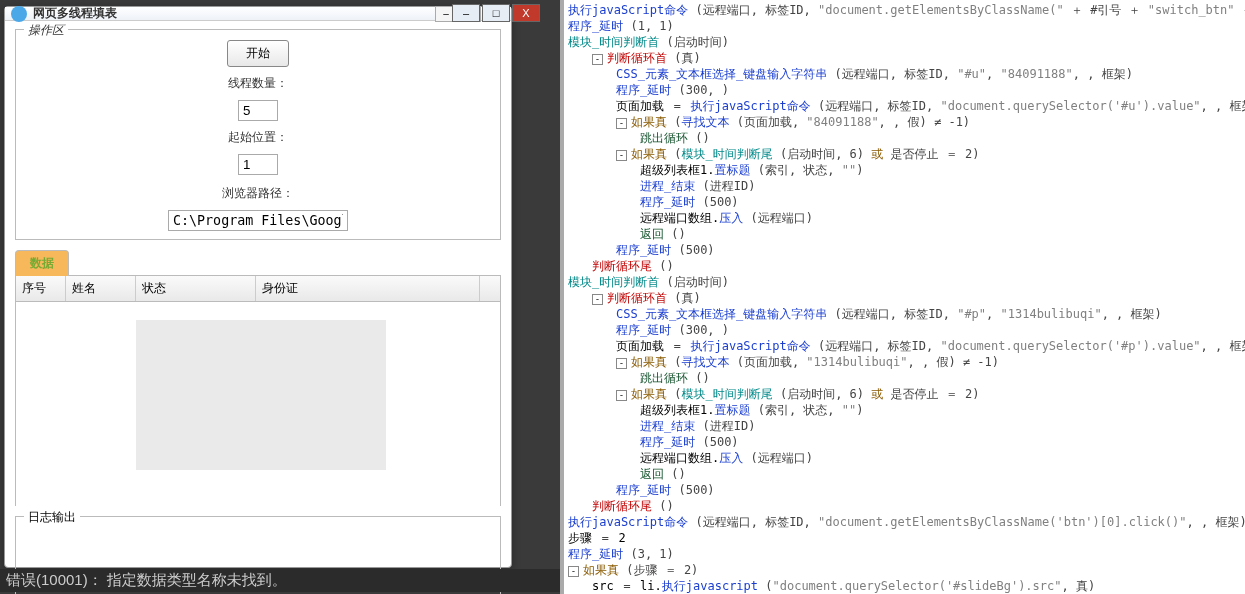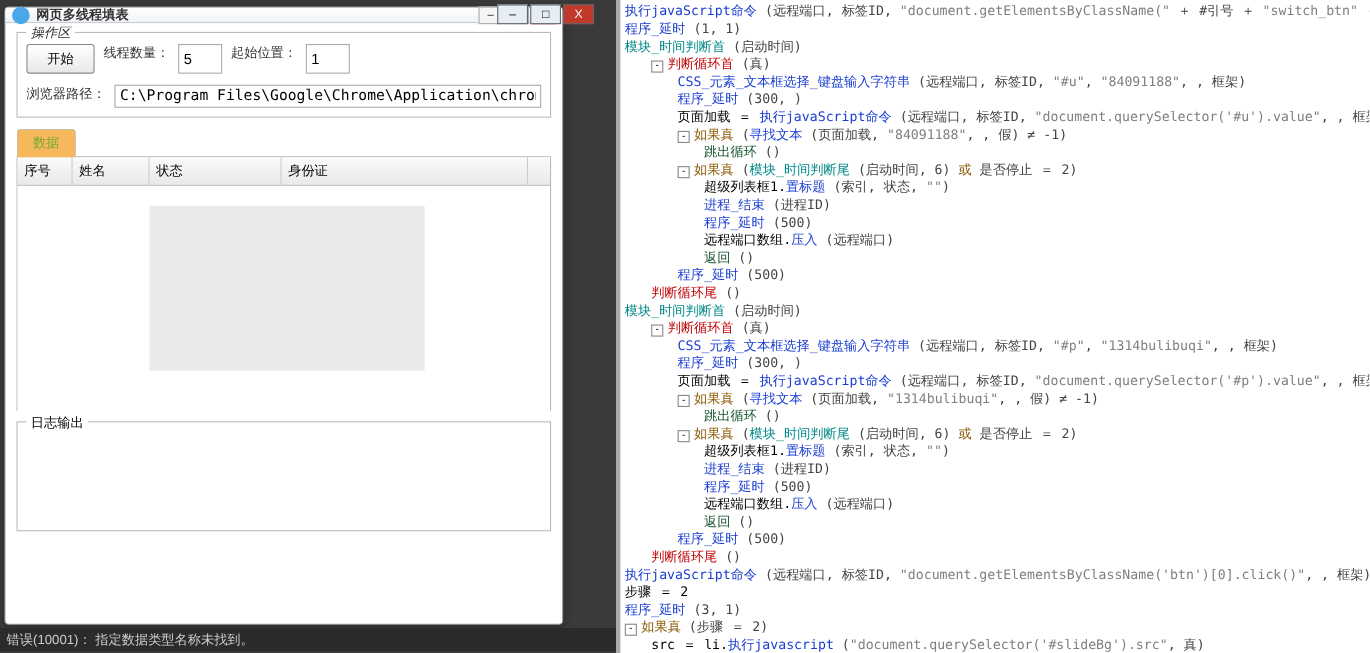"开始" .row { align-items: none -> center; flex-direction: none -> column }
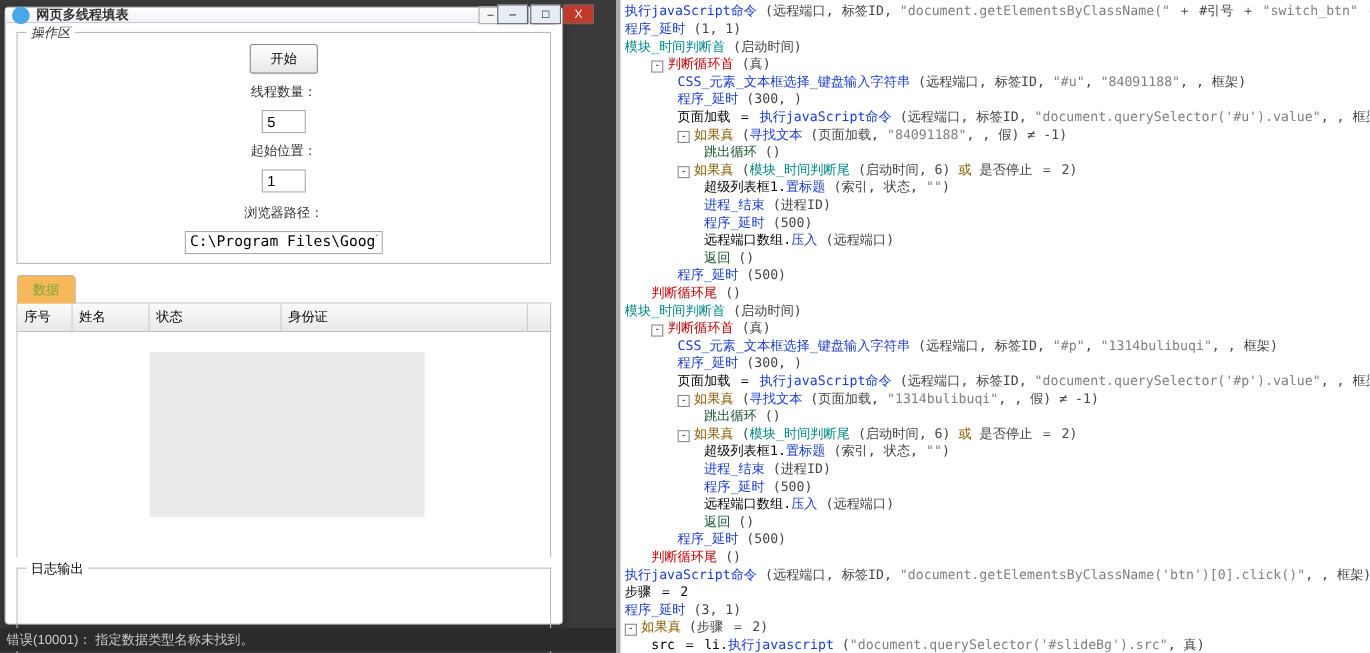"数据" .tab { font-weight: normal -> bold }
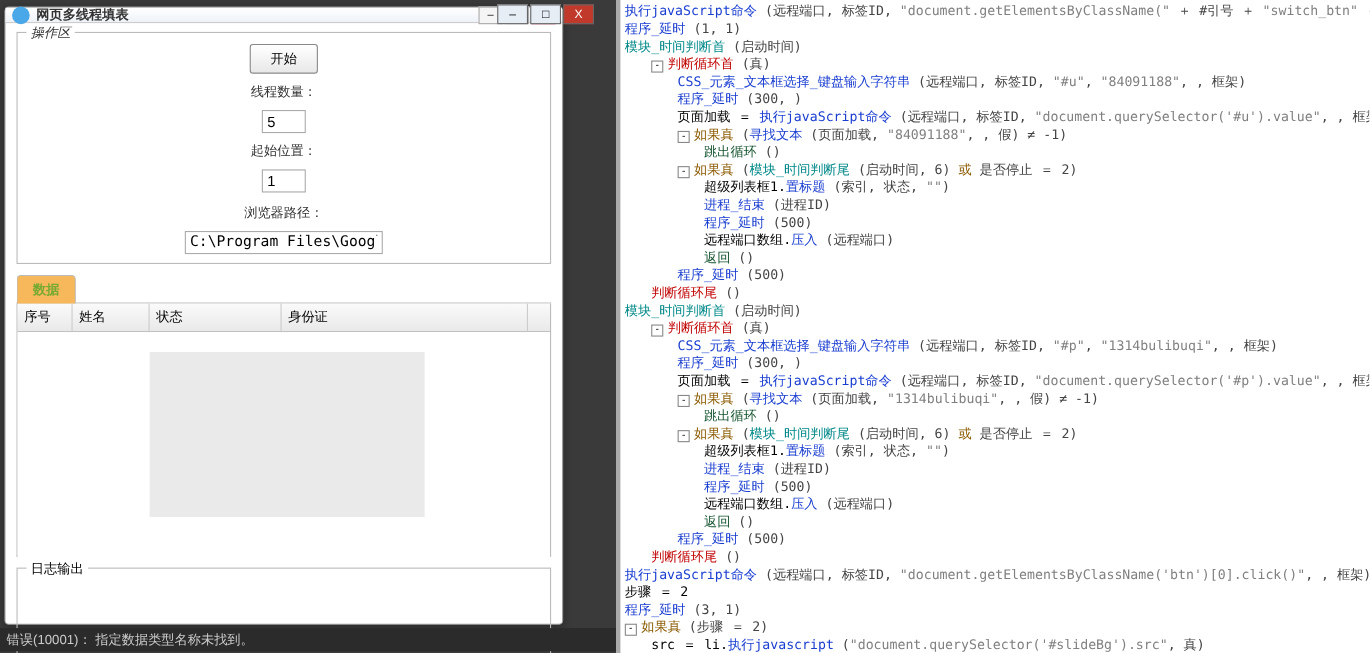"错误(10001)： 指定数据类型名称未找到。" .bottom-strip { font-size: 12px -> 15px }
